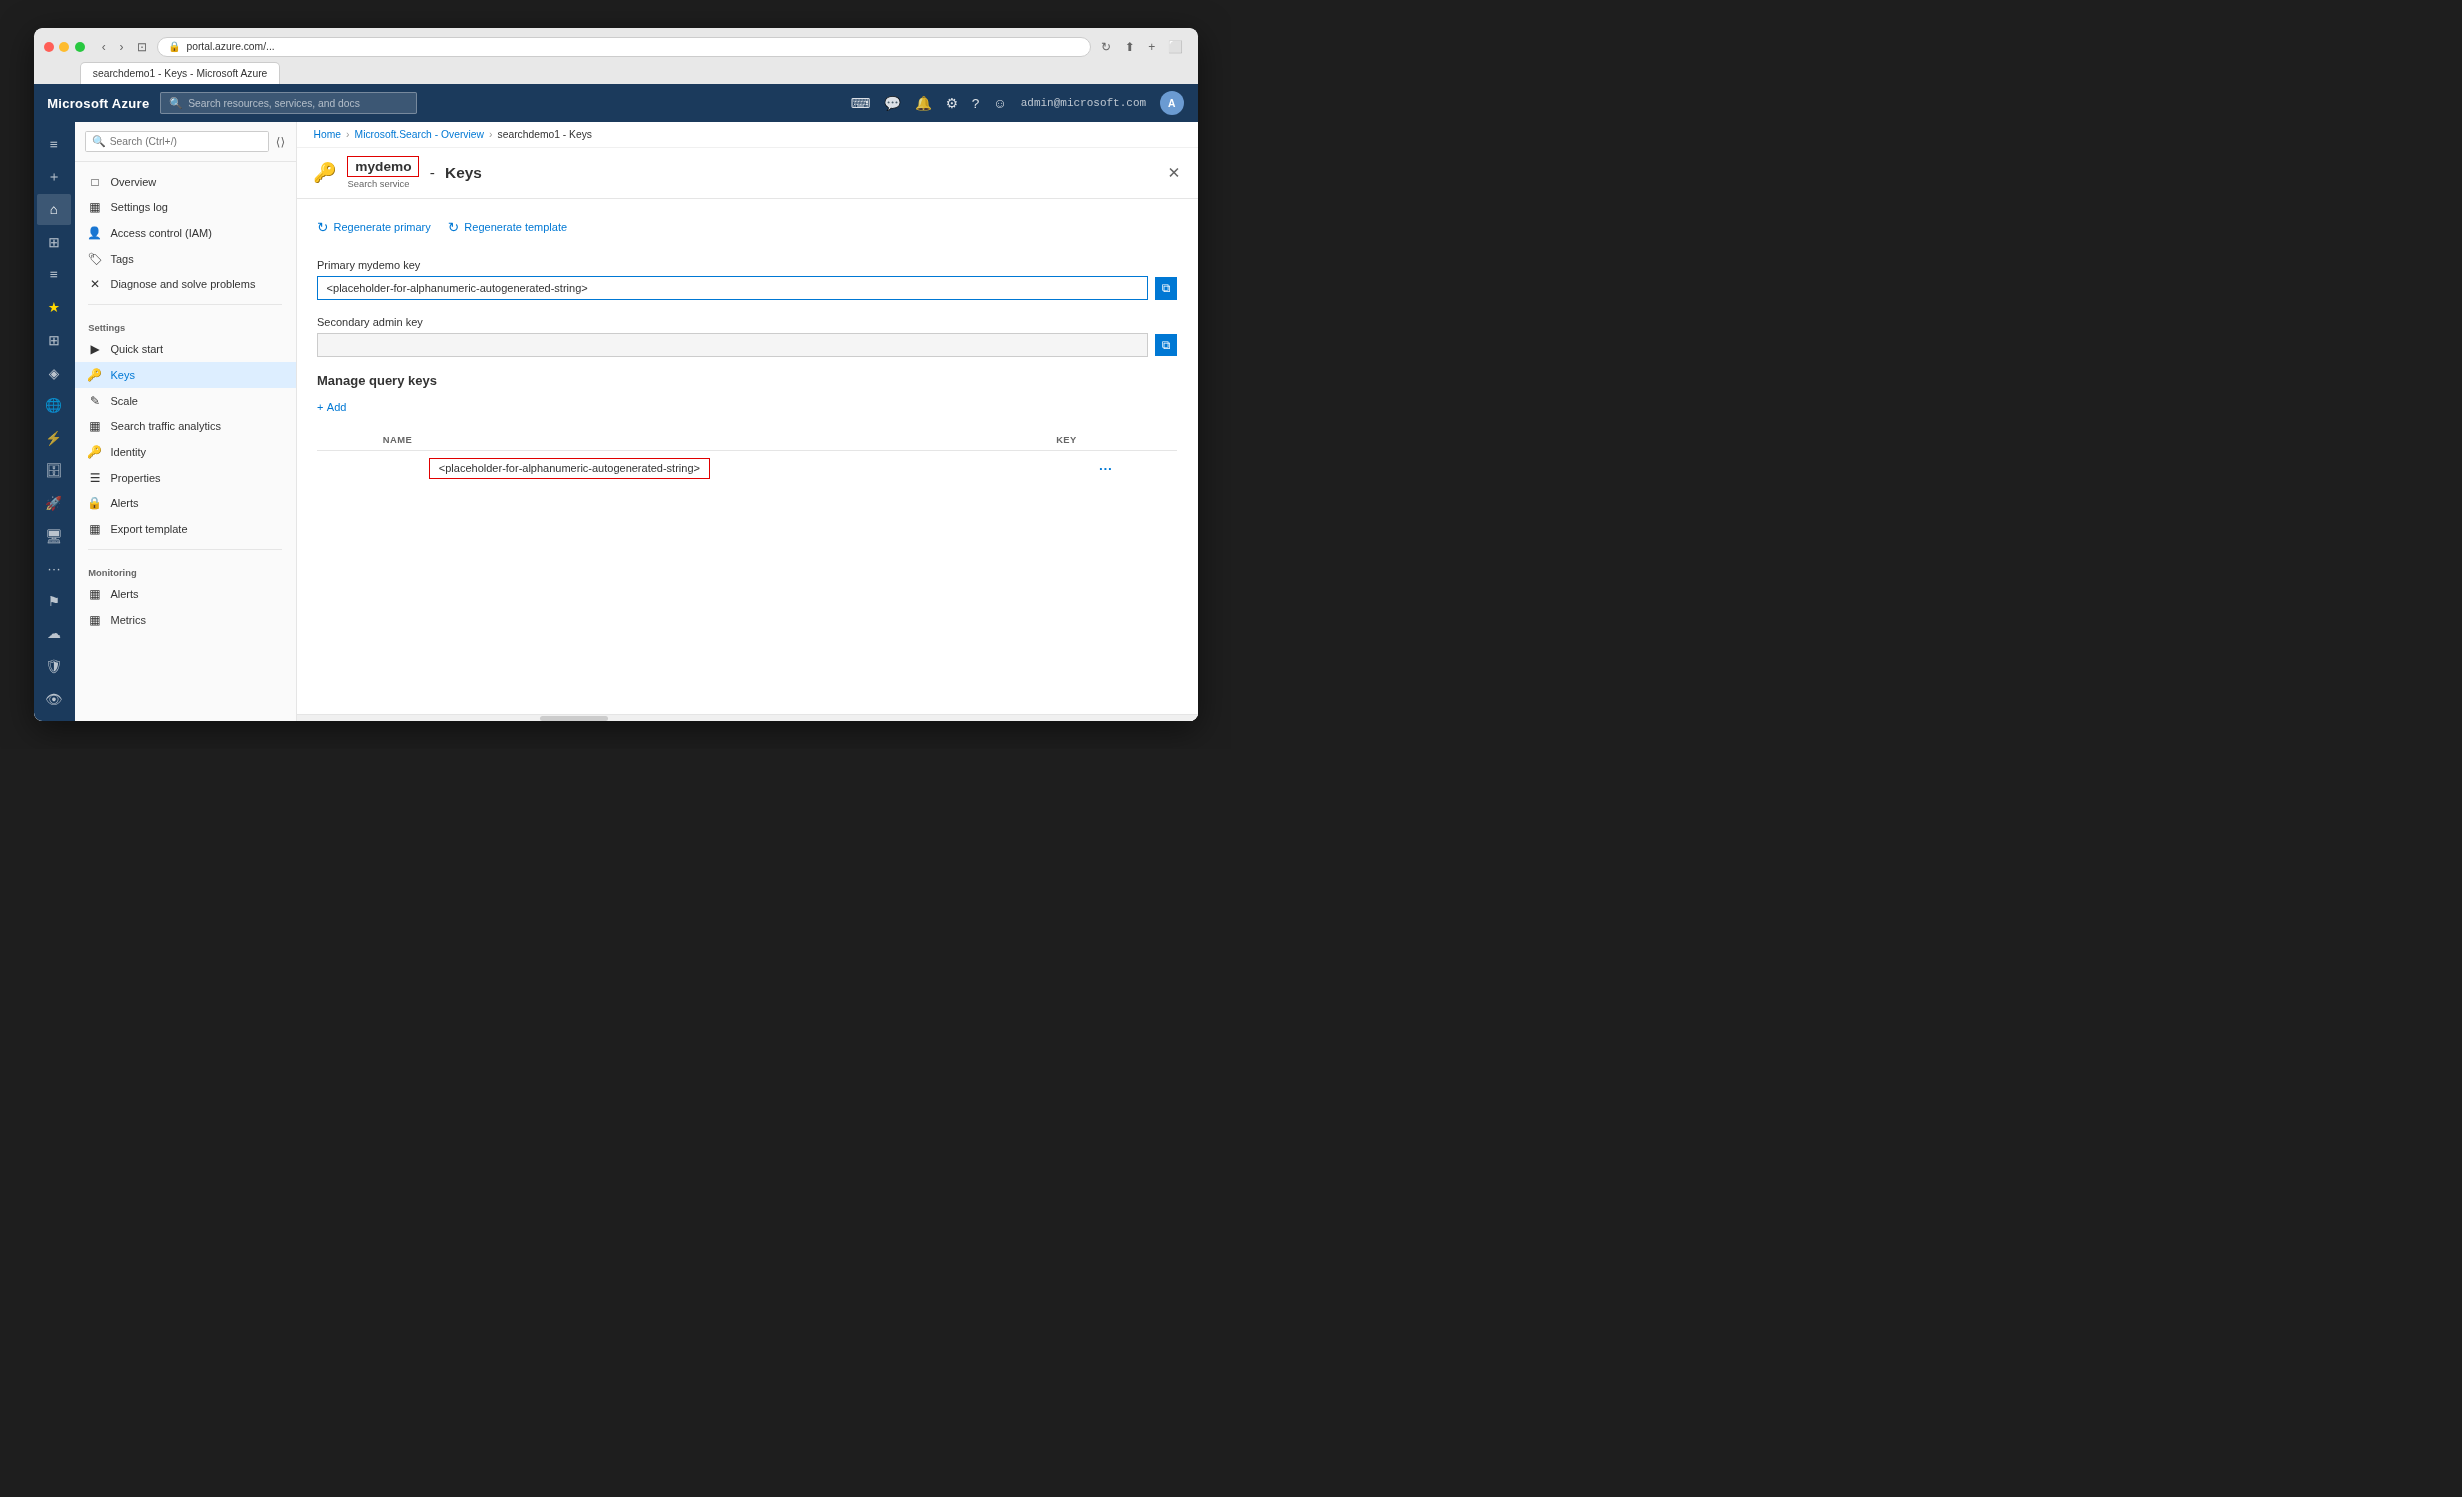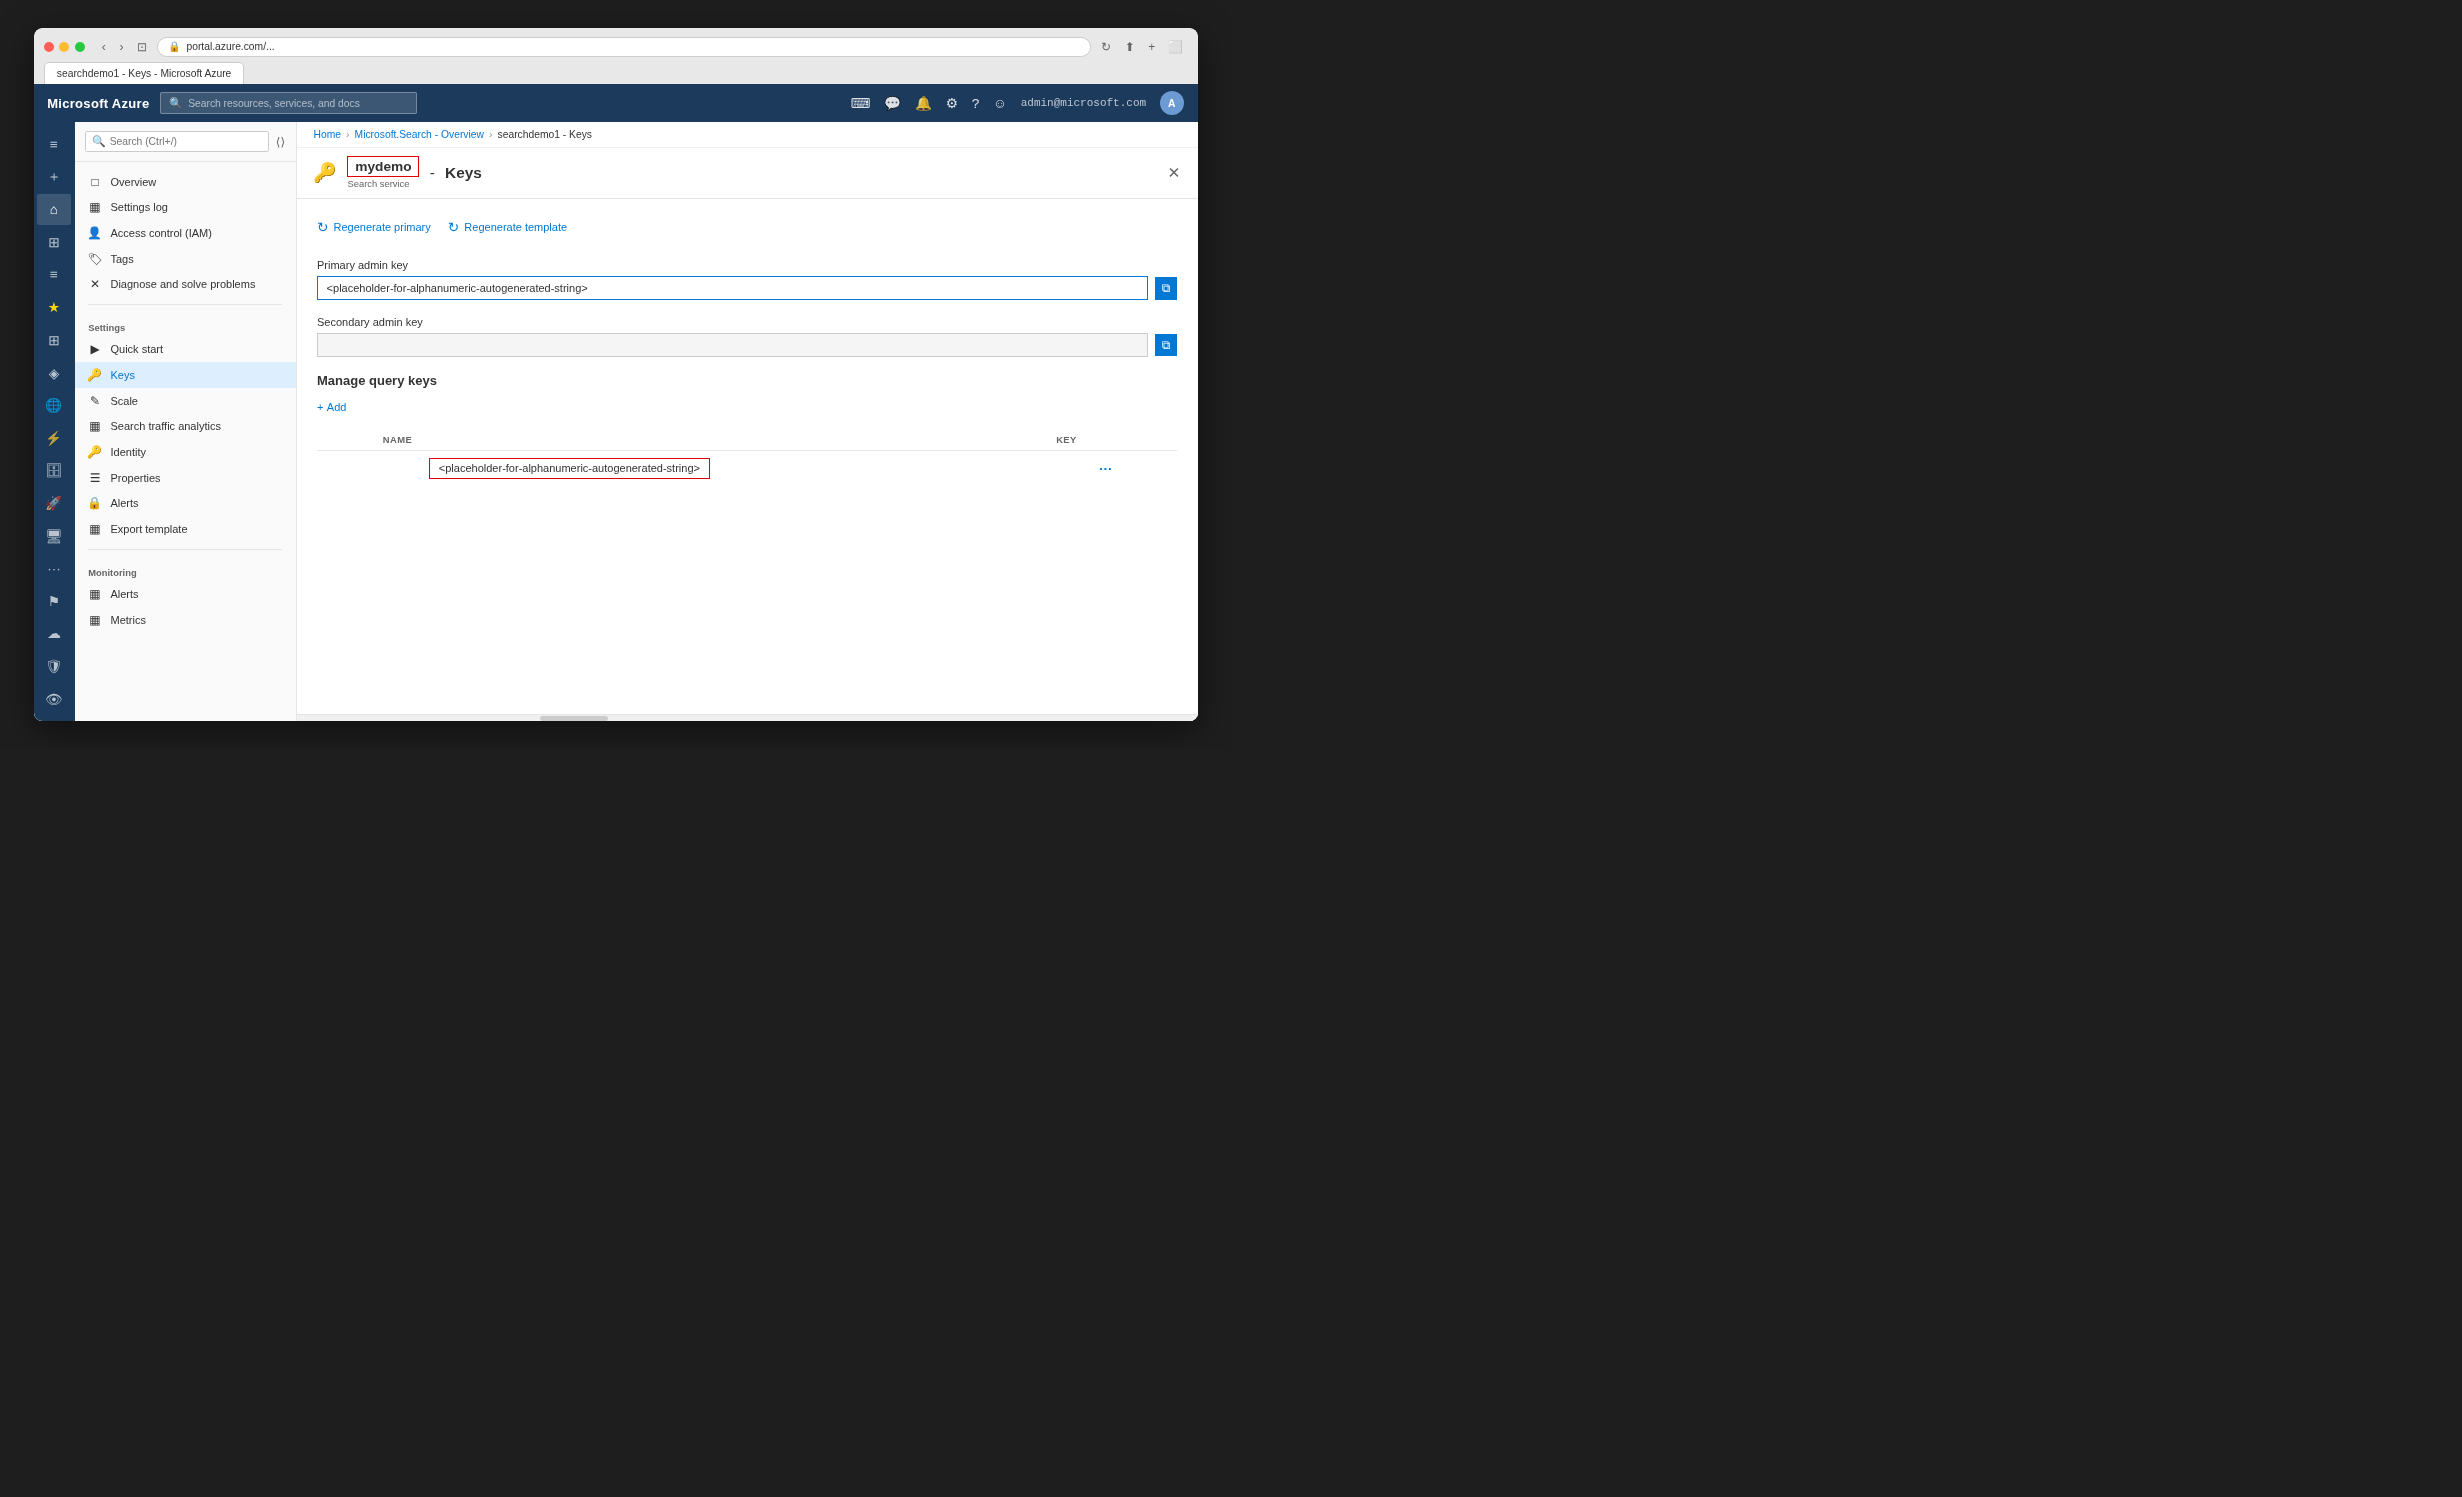"searchdemo1 - Keys - Microsoft" .browser-tabs { margin-left: none -> 36px }
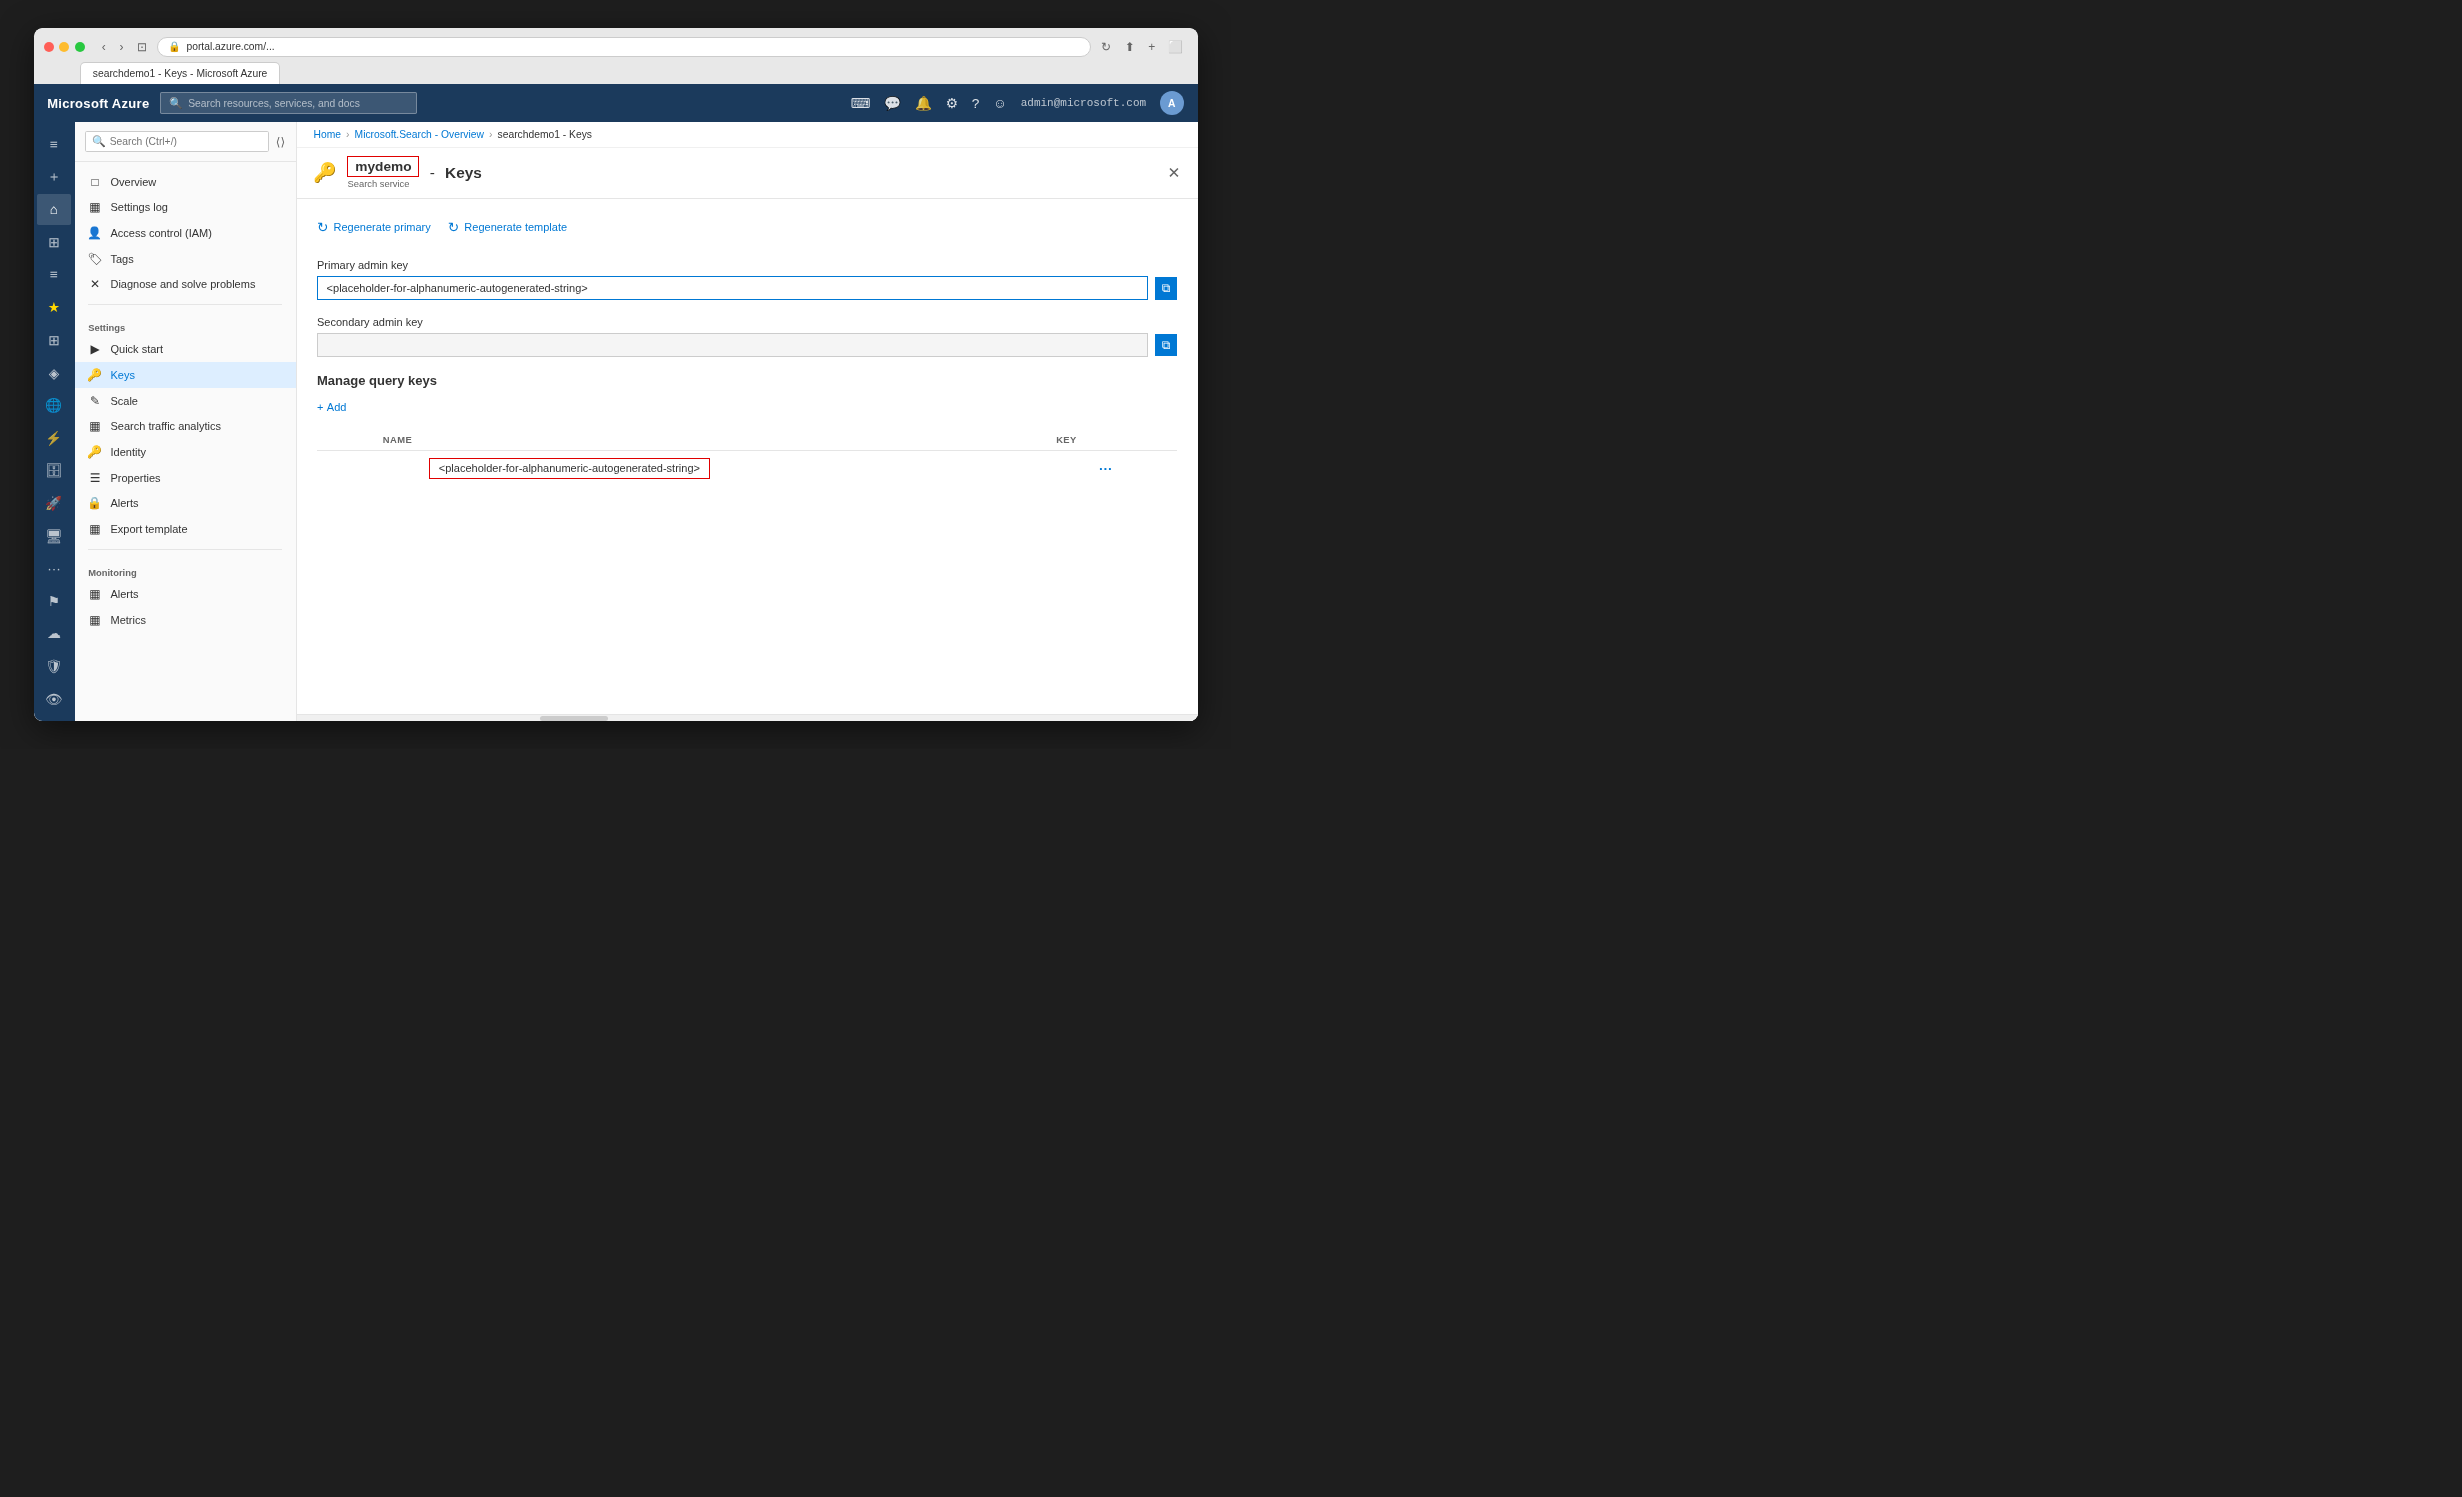"Primary admin key" label.field-label { text: admin -> mydemo }
